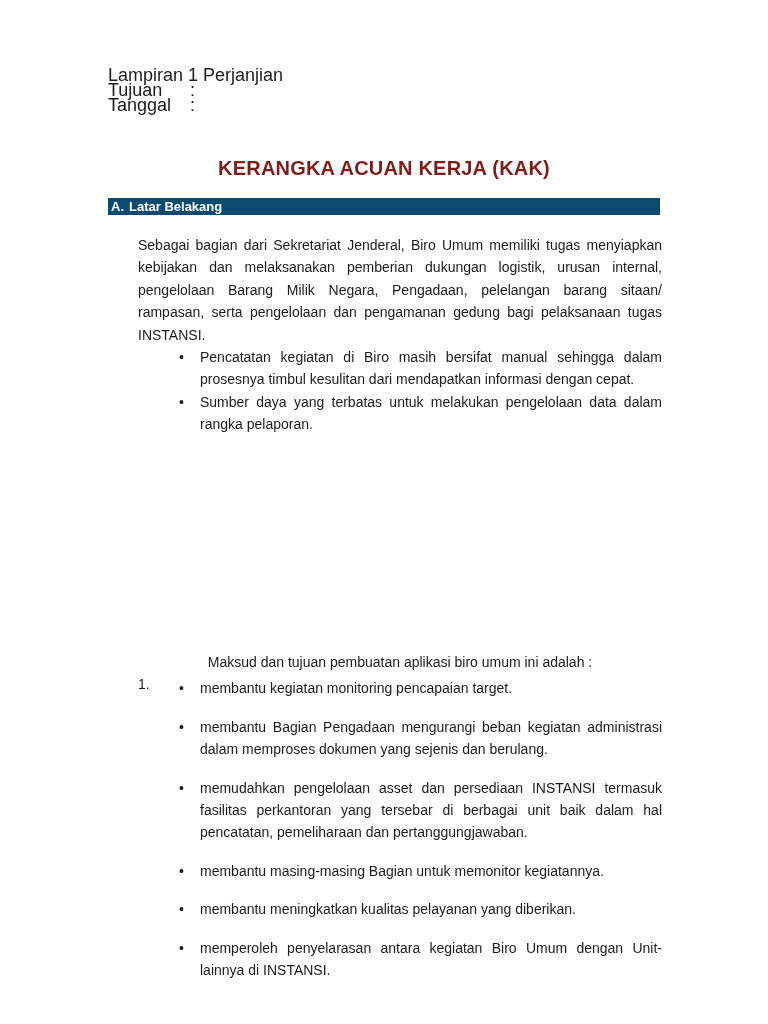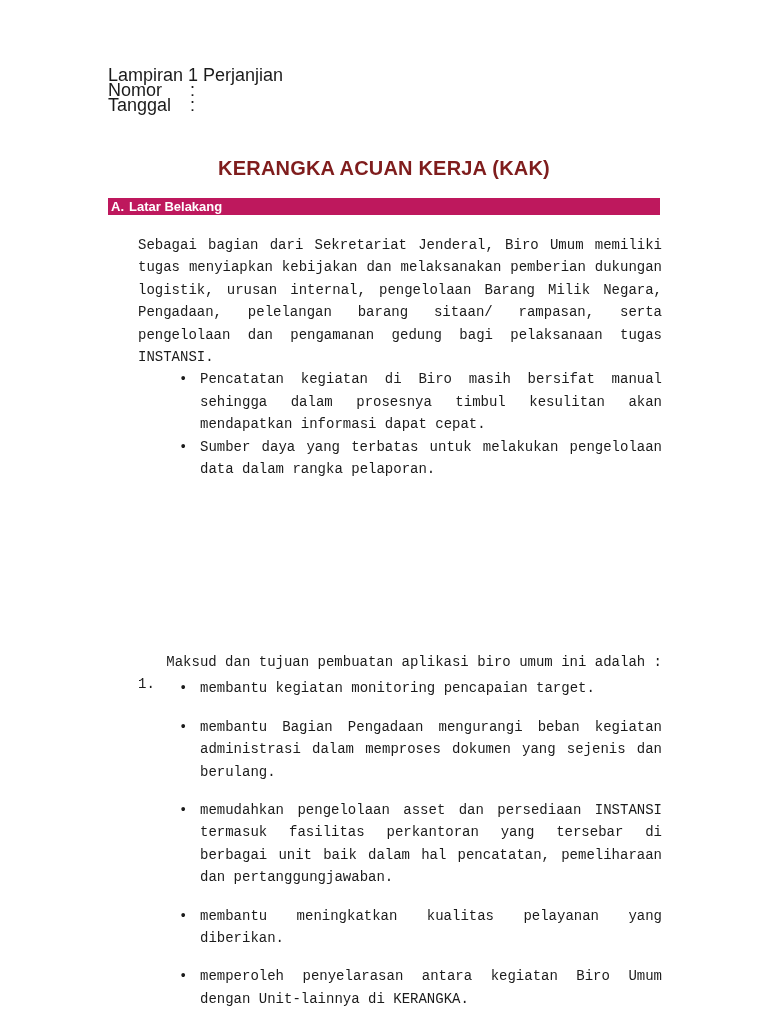"Nomor" span.hdr-label { text: Nomor -> Tujuan }
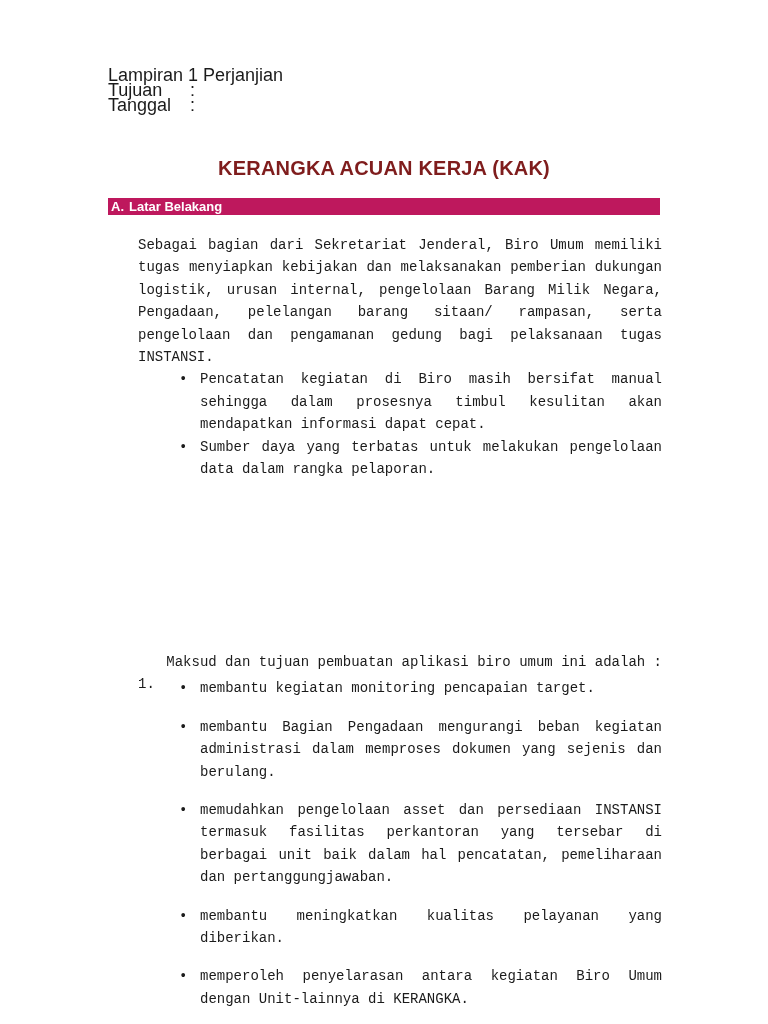"A. Latar Belakang" .section-bar { background: #be185d -> #0c4a6e }
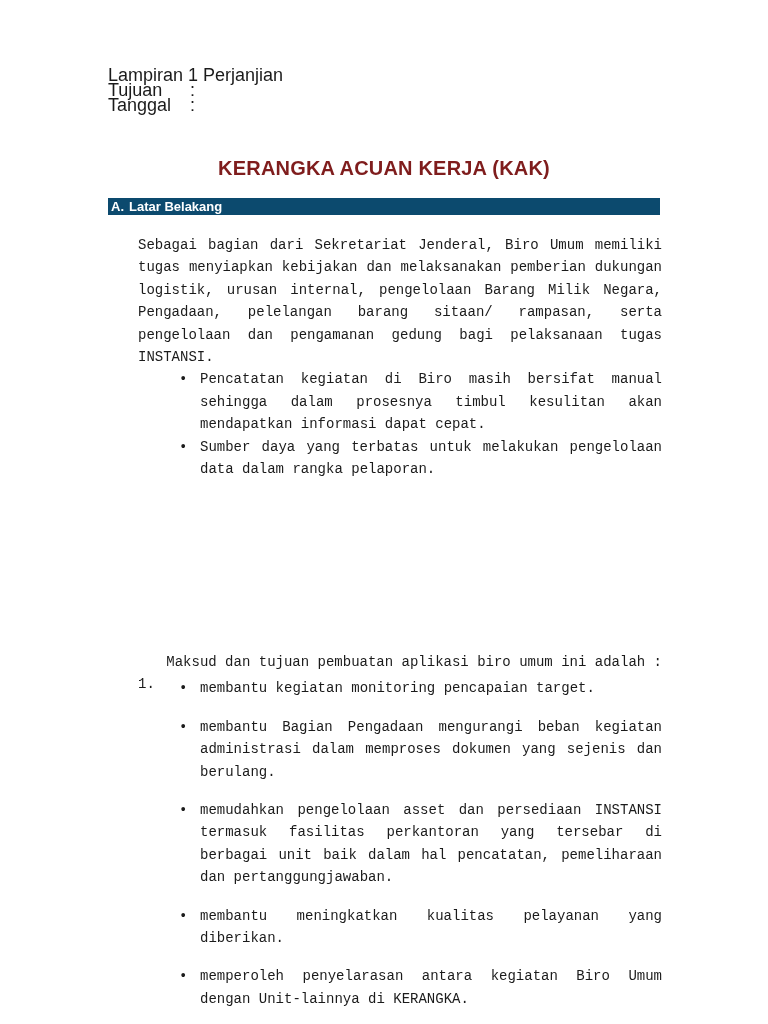"Sebagai bagian dari Sekretariat" .content { font-family: Liberation Mono, monospace -> none }
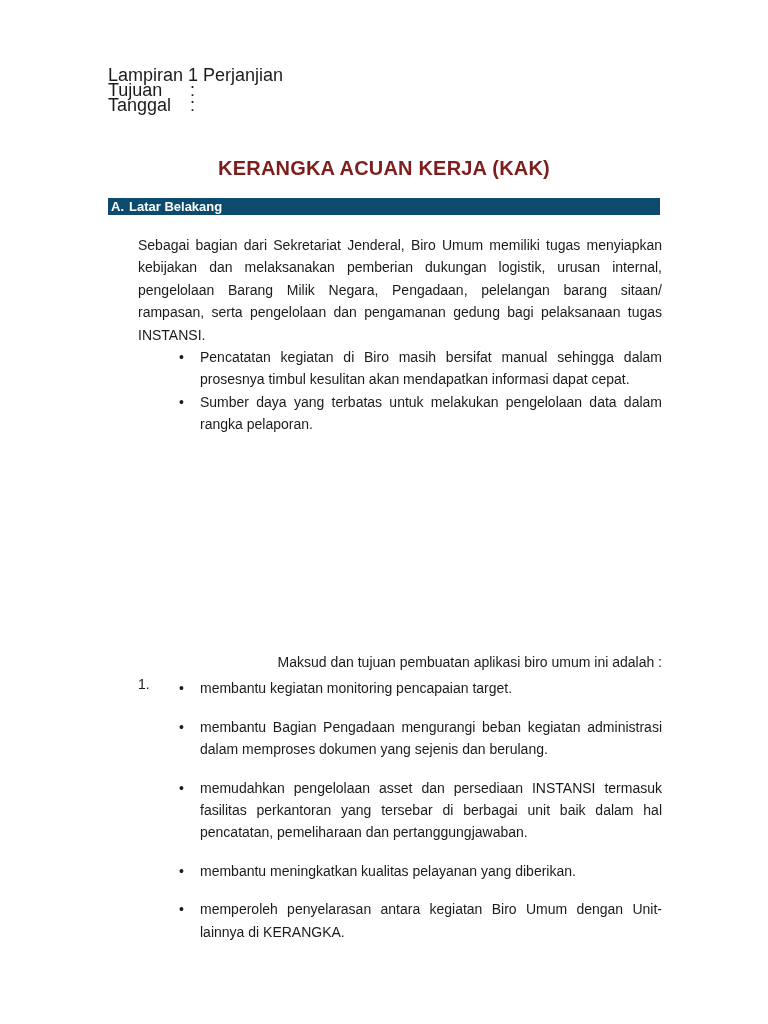"Pencatatan kegiatan di Biro masih" li { text: akan mendapatkan informasi dapat -> dari mendapatkan informasi dengan }
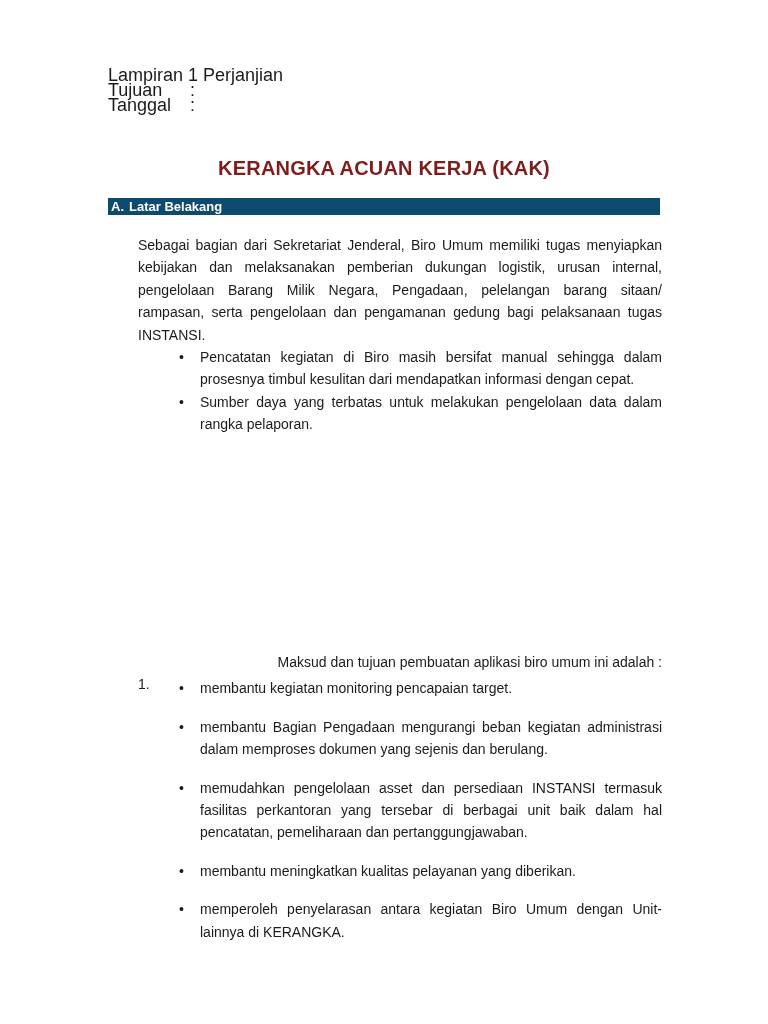"Maksud dan tujuan pembuatan aplikasi" .intro-line { text-align: right -> center }
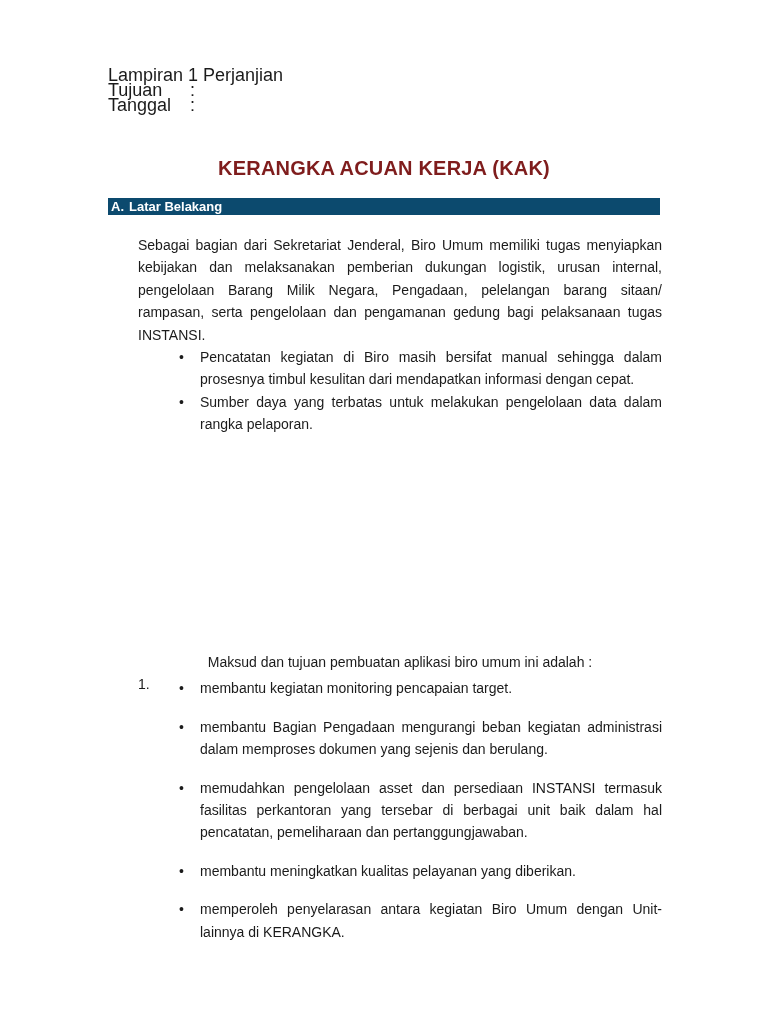"membantu masing-masing Bagian untuk" li { html: none -> <li>membantu masing-masing Bagian untuk memonitor kegiatannya.</li> }
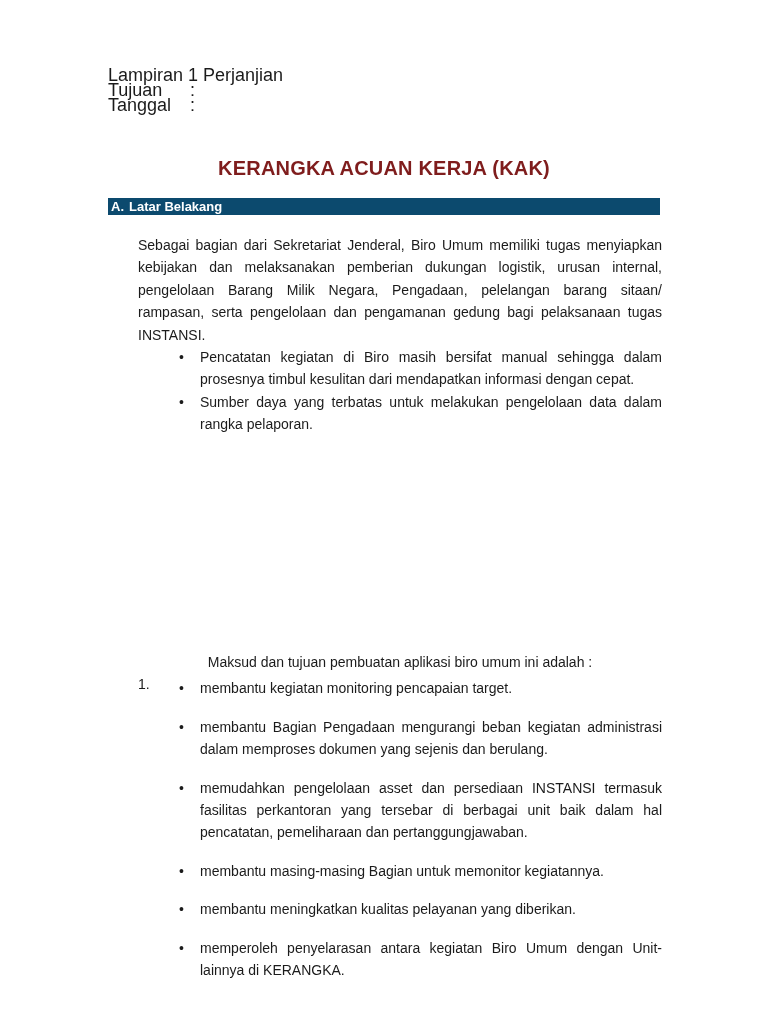"memperoleh penyelarasan antara kegiatan" li { text: KERANGKA -> INSTANSI }
